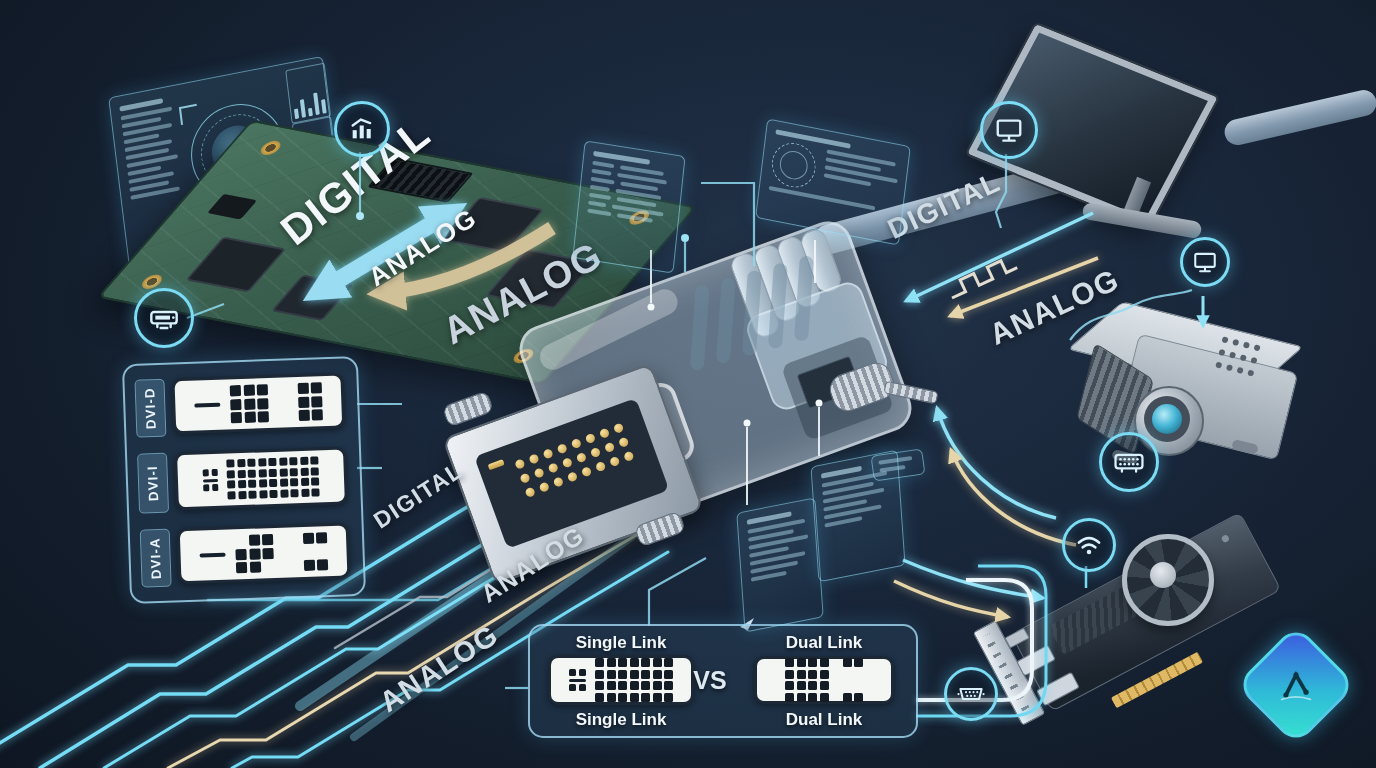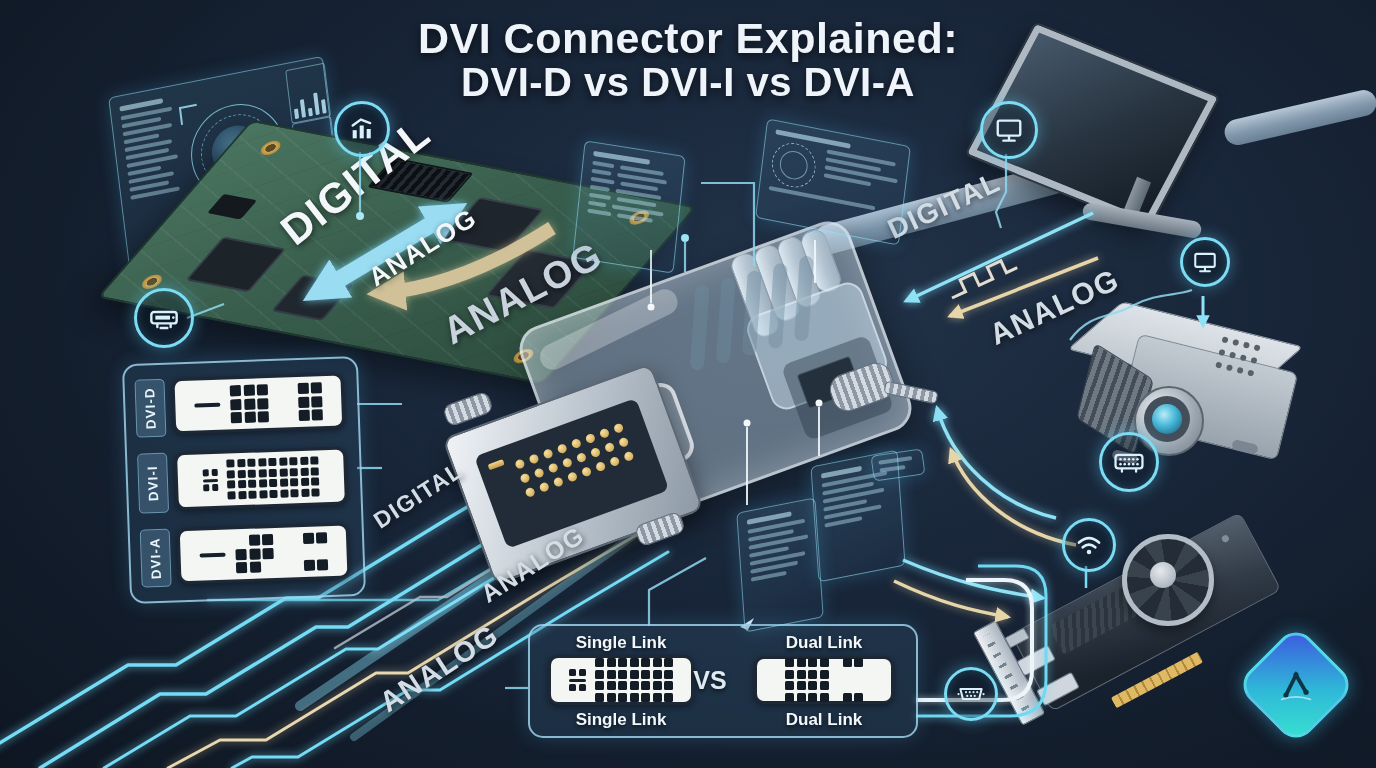"DVI Connector Explained:" div.abs { html: <div>DVI Connector Explained:</div> -> none }
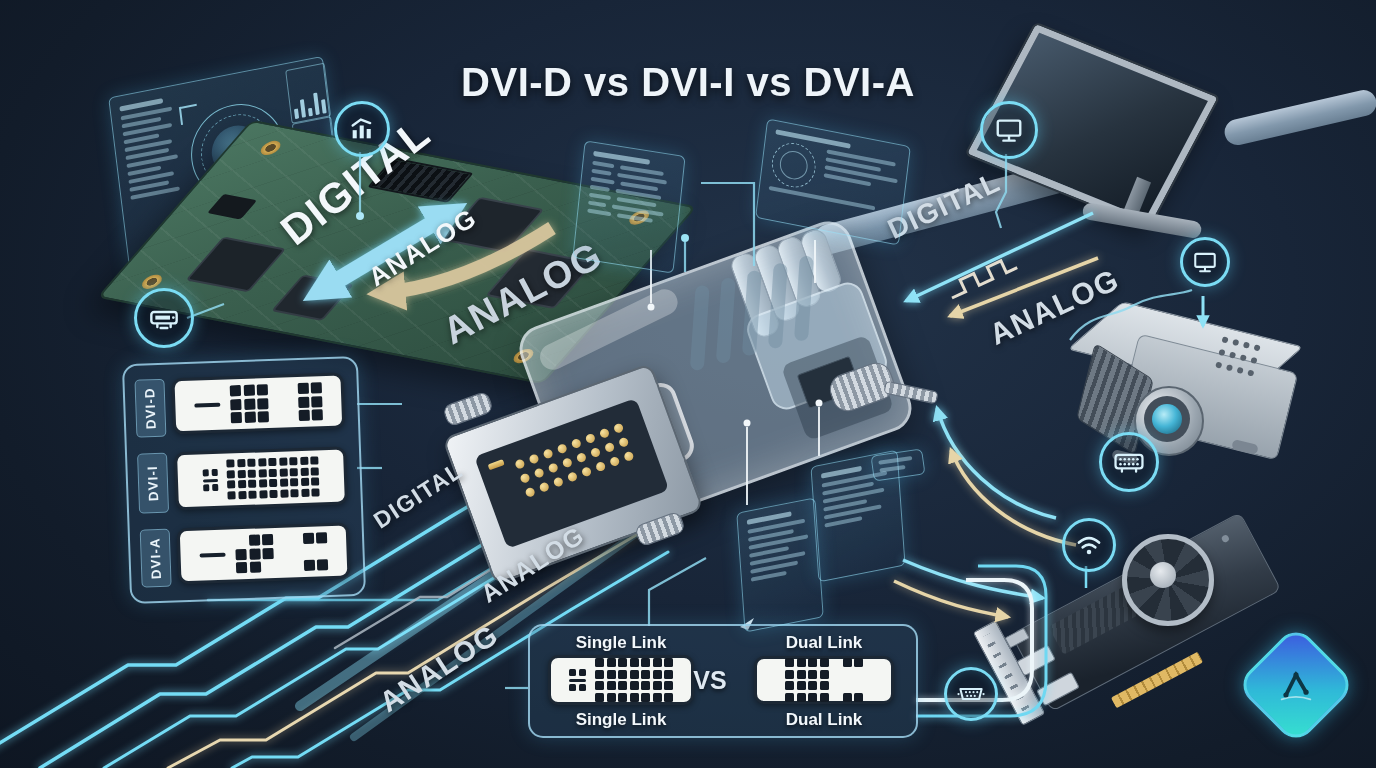"DVI-D vs DVI-I vs DVI-A" div.abs { html: <div>DVI-D vs DVI-I vs DVI-A</div> -> none }
